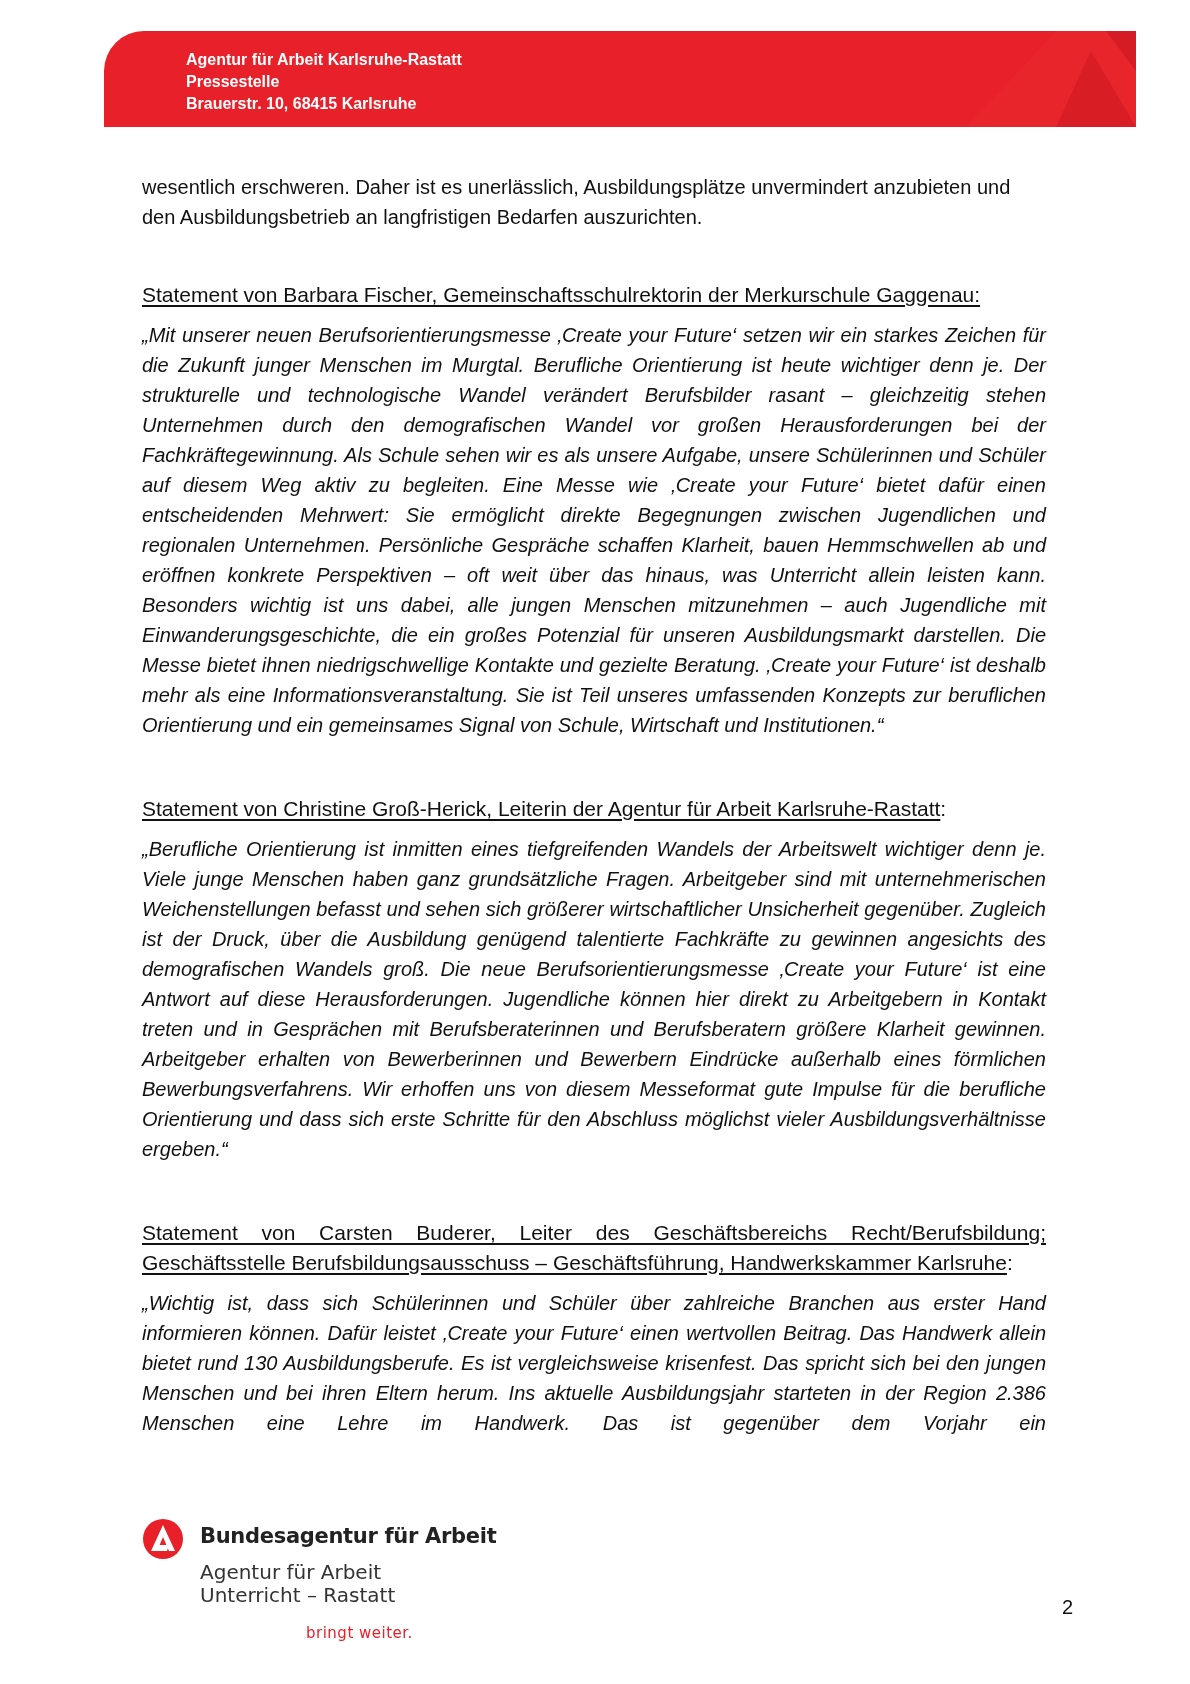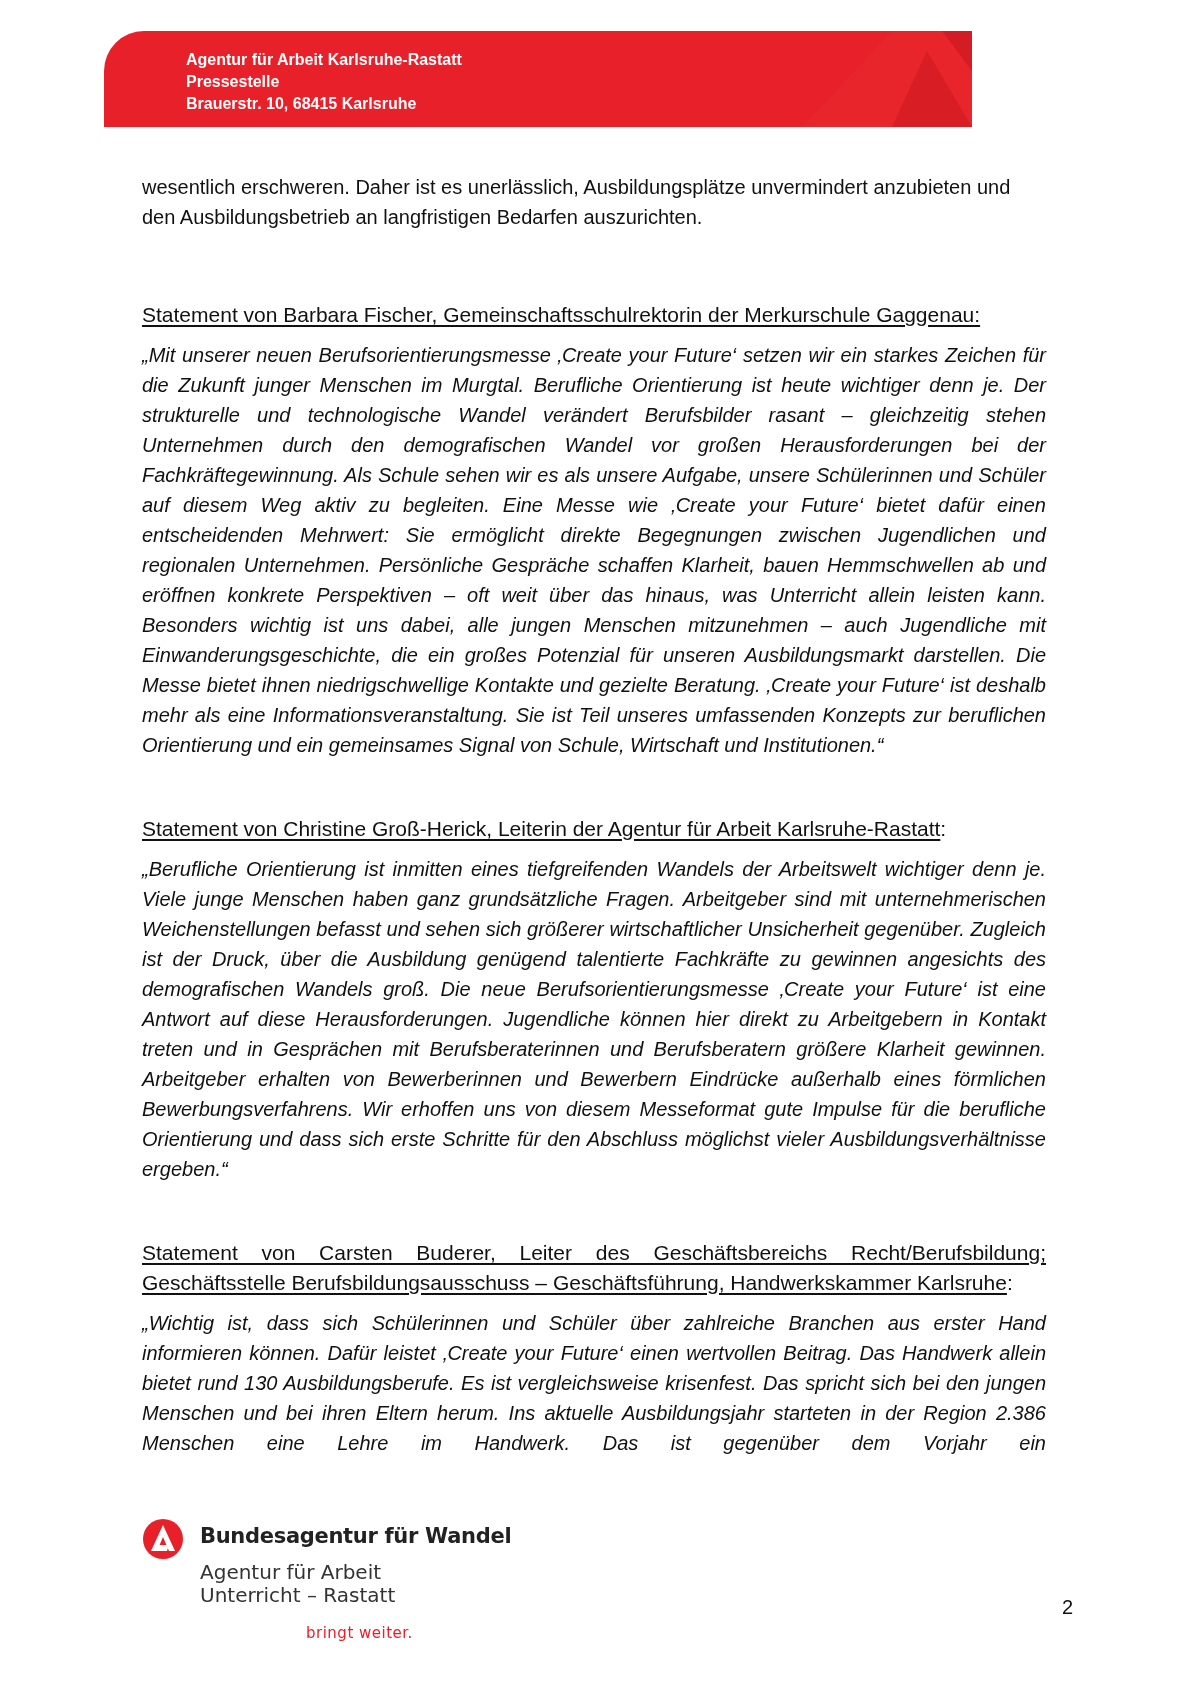"Agentur für Arbeit Karlsruhe-Rastatt" .header { width: 868px -> 1032px }
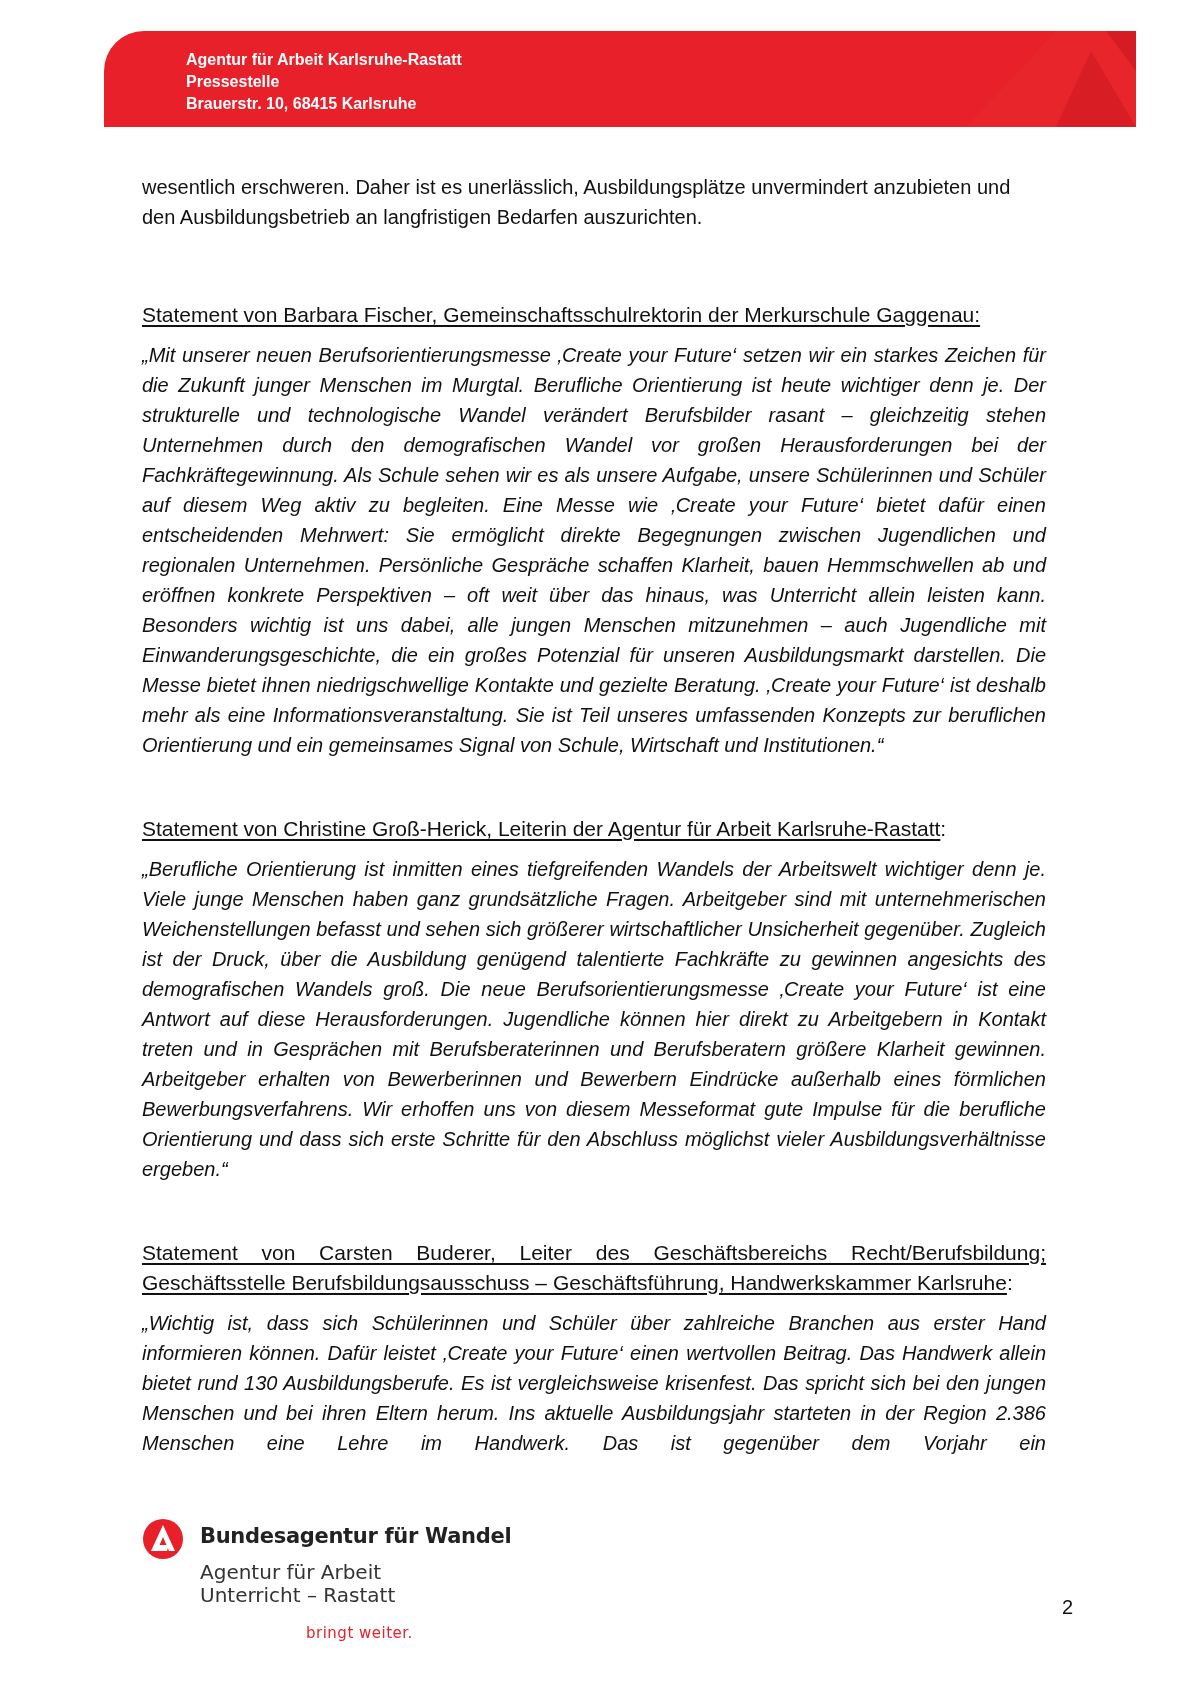"wesentlich erschweren. Daher ist es" .intro { margin-bottom: 68px -> 48px }
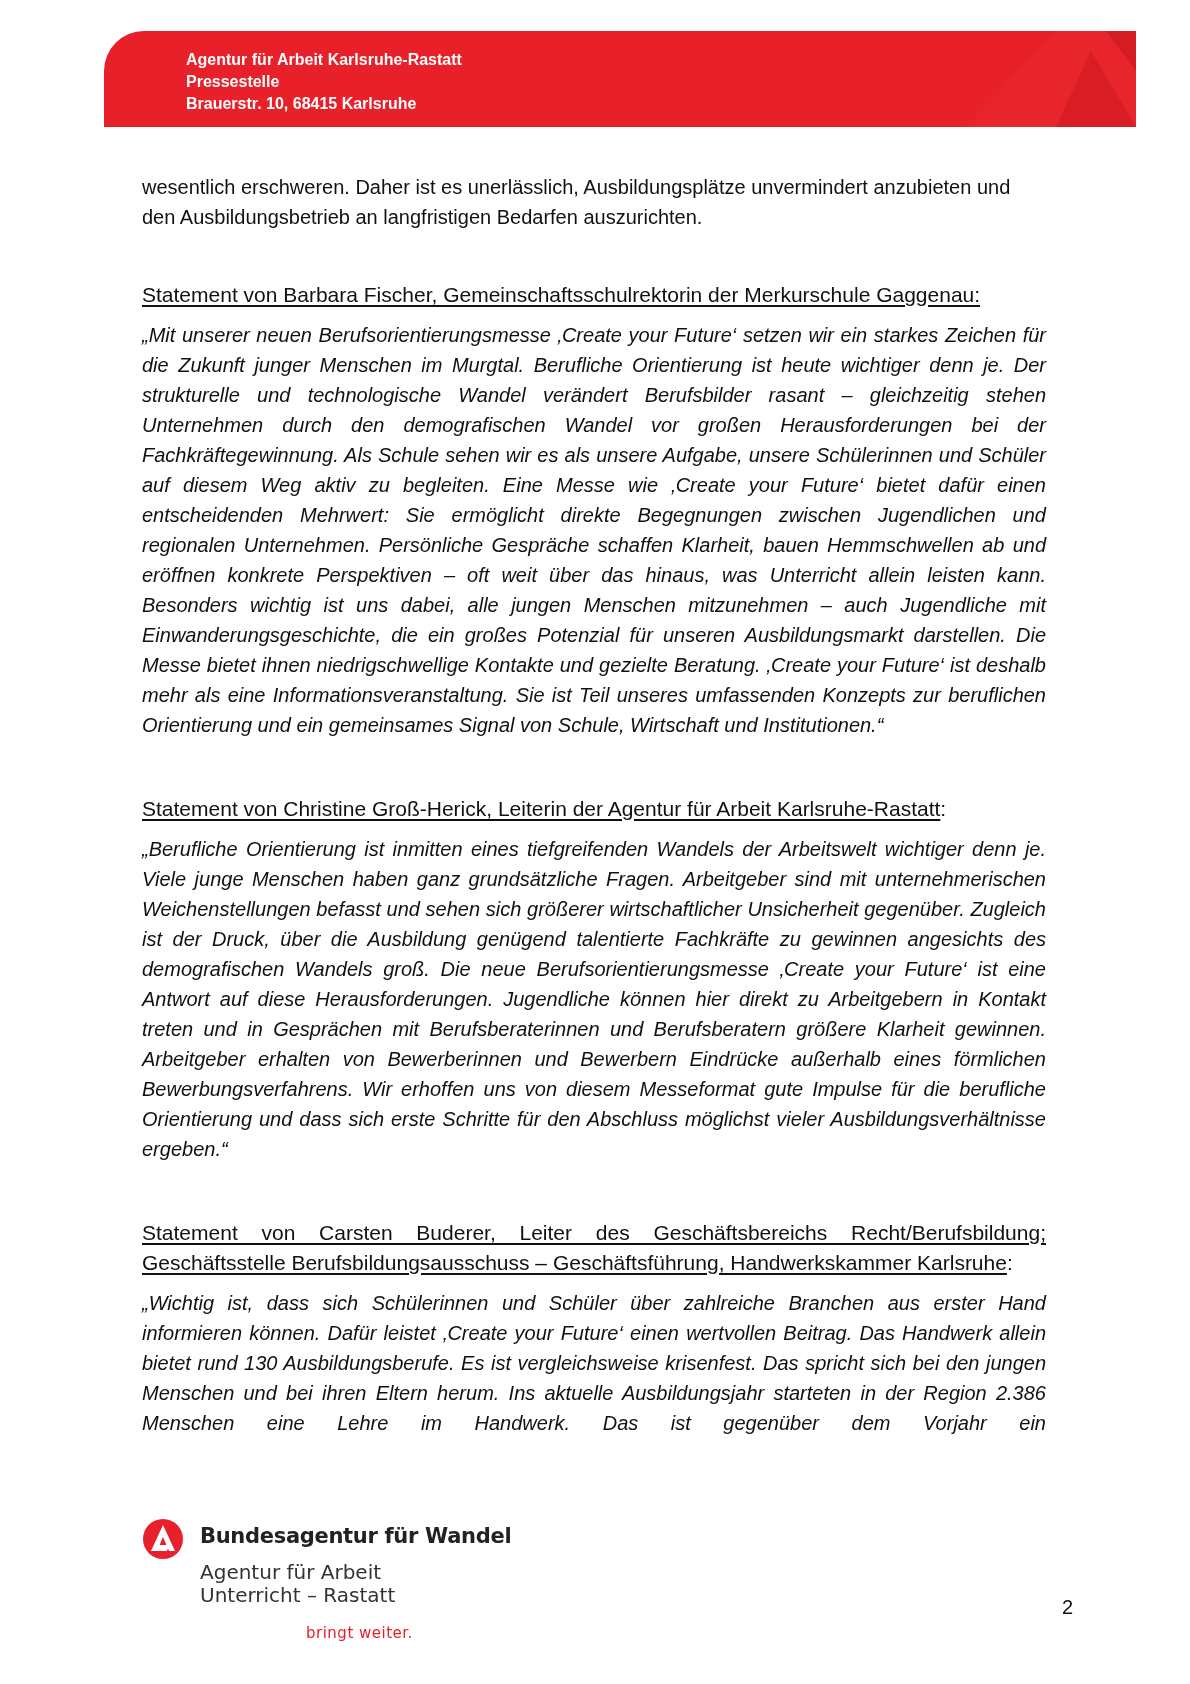"Bundesagentur für Wandel" div.fl-title { text: Wandel -> Arbeit }
